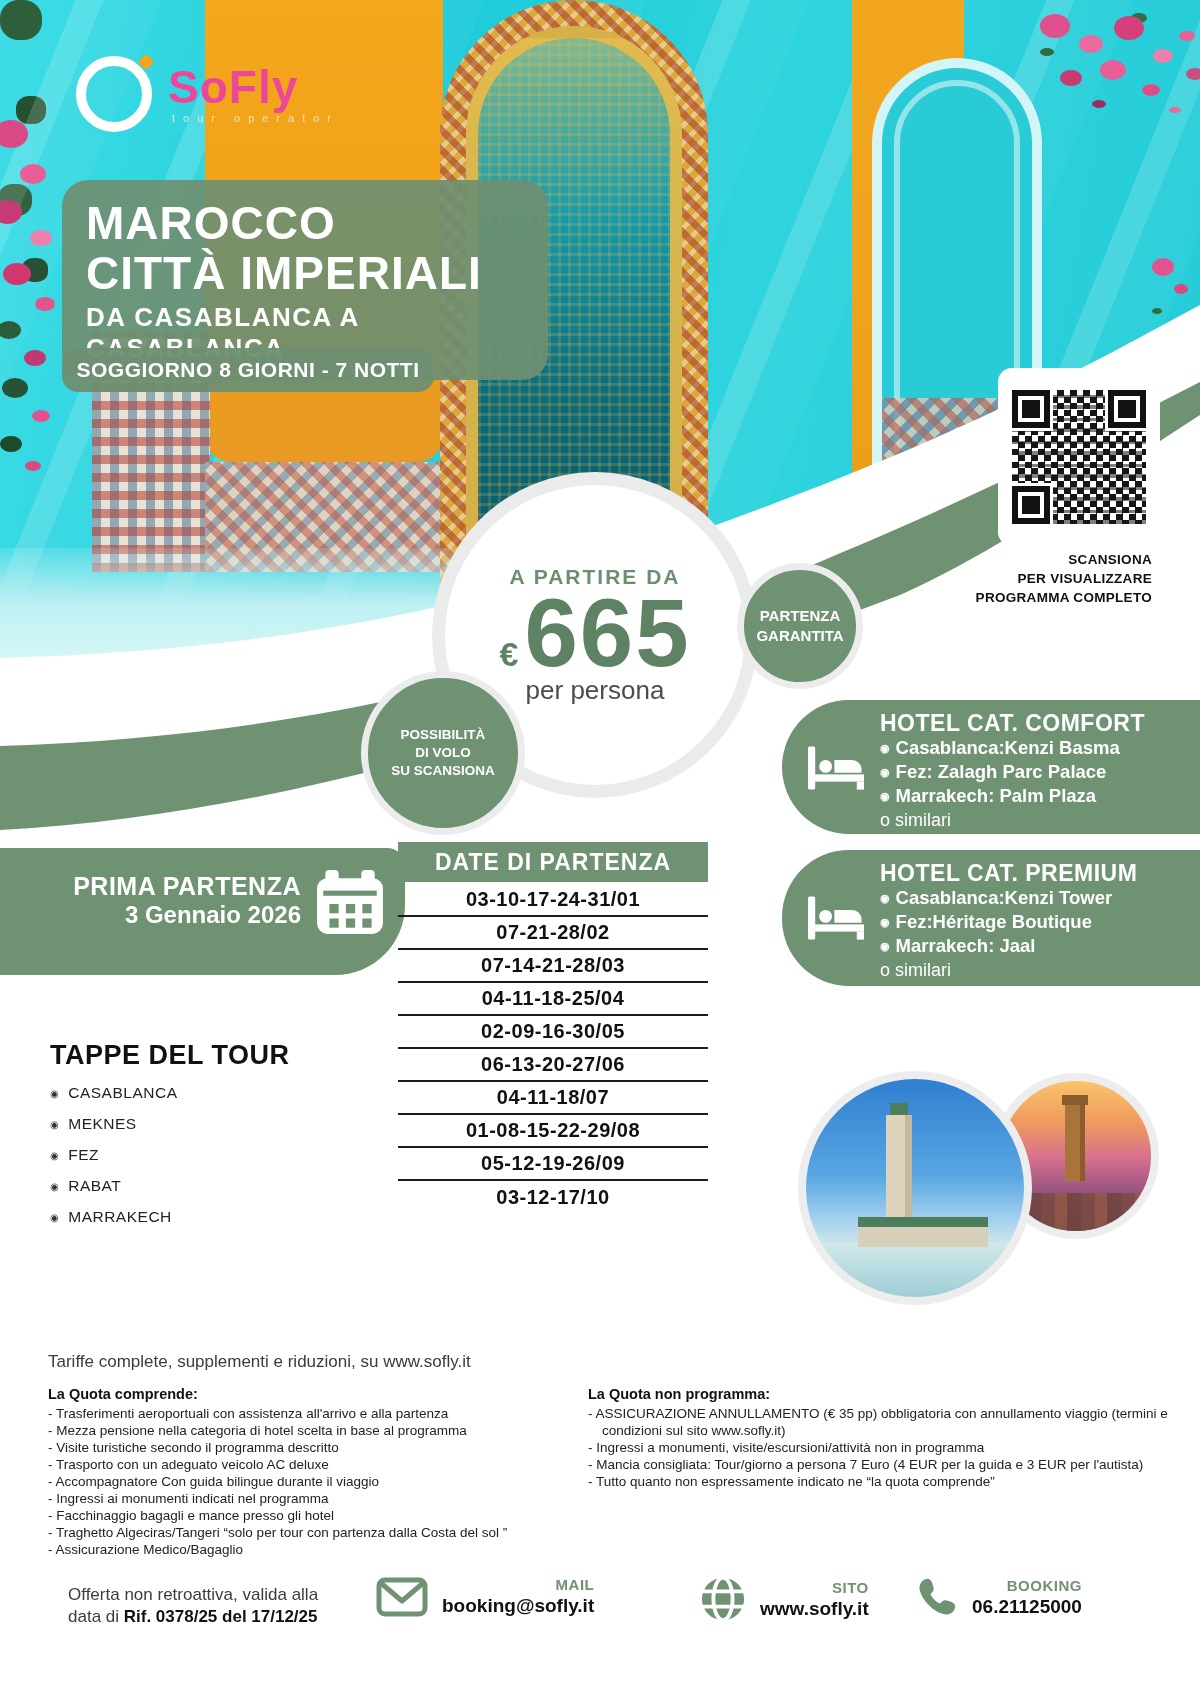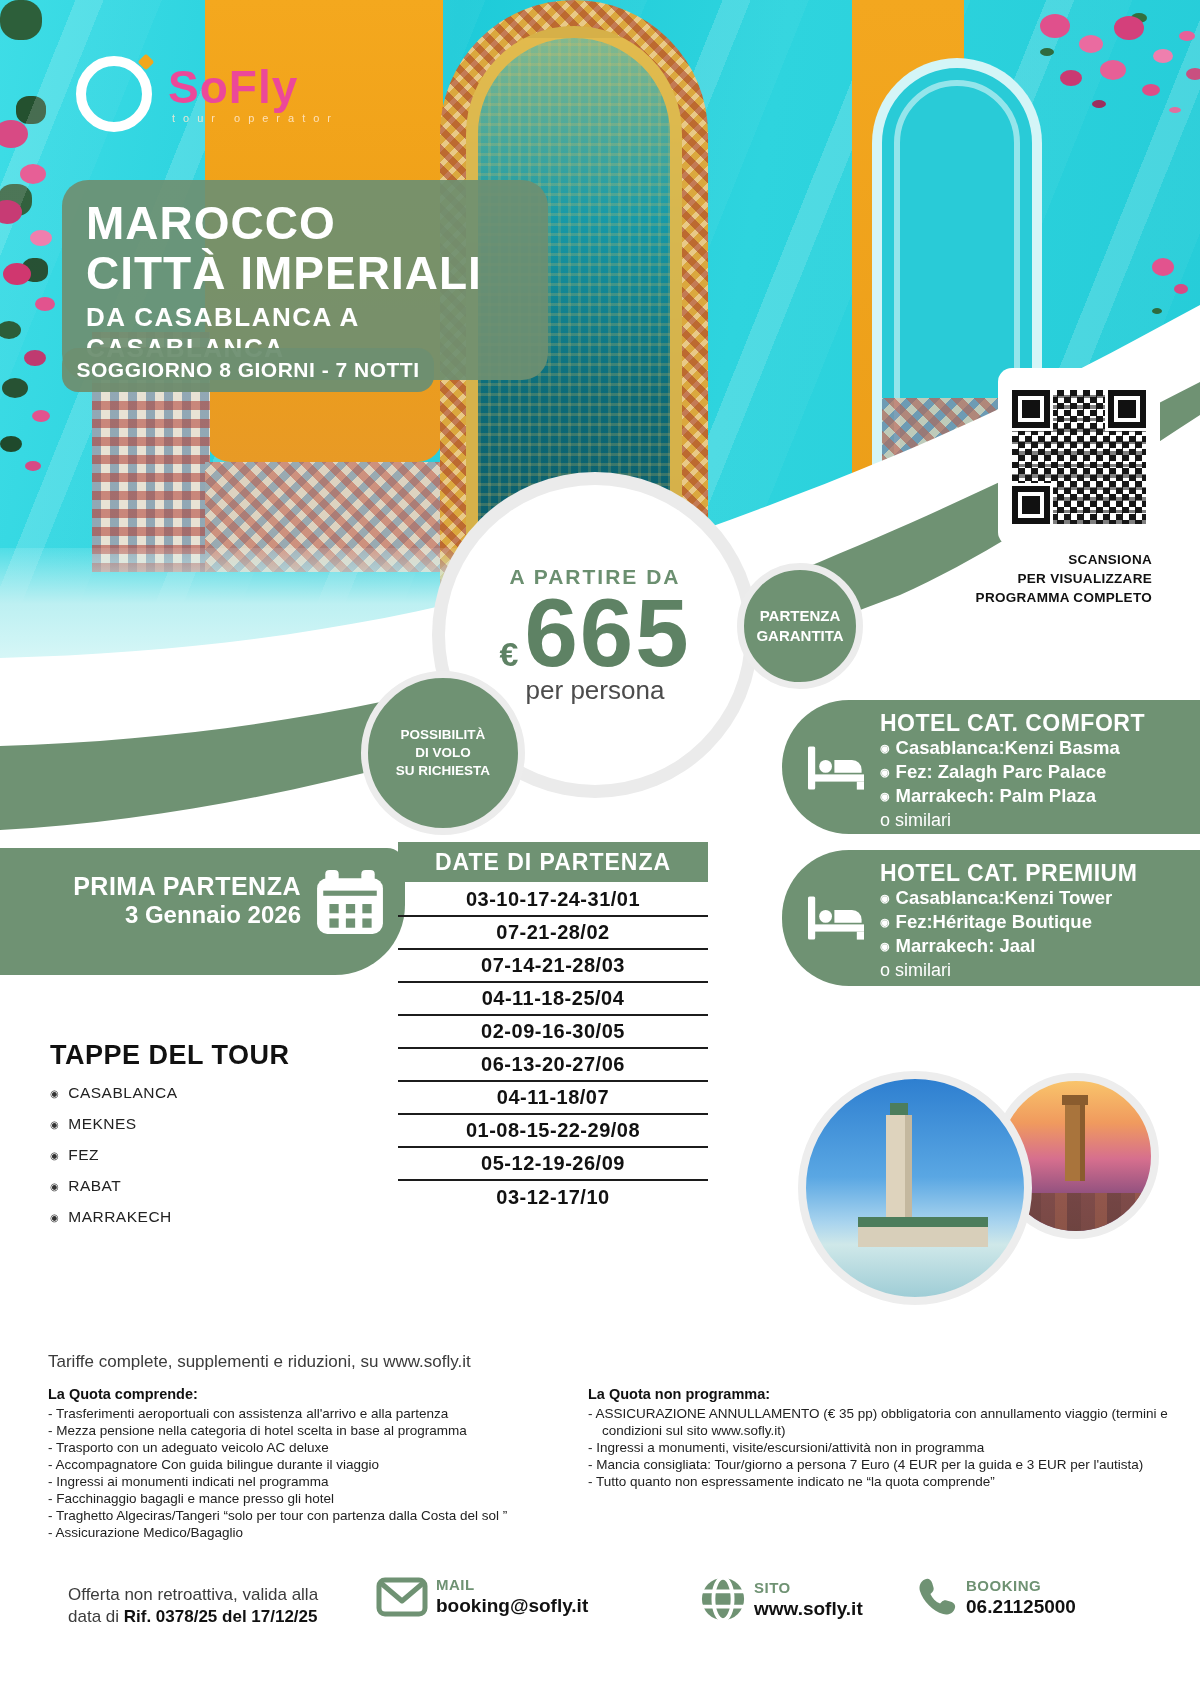"SU RICHIESTA" span { text: RICHIESTA -> SCANSIONA }
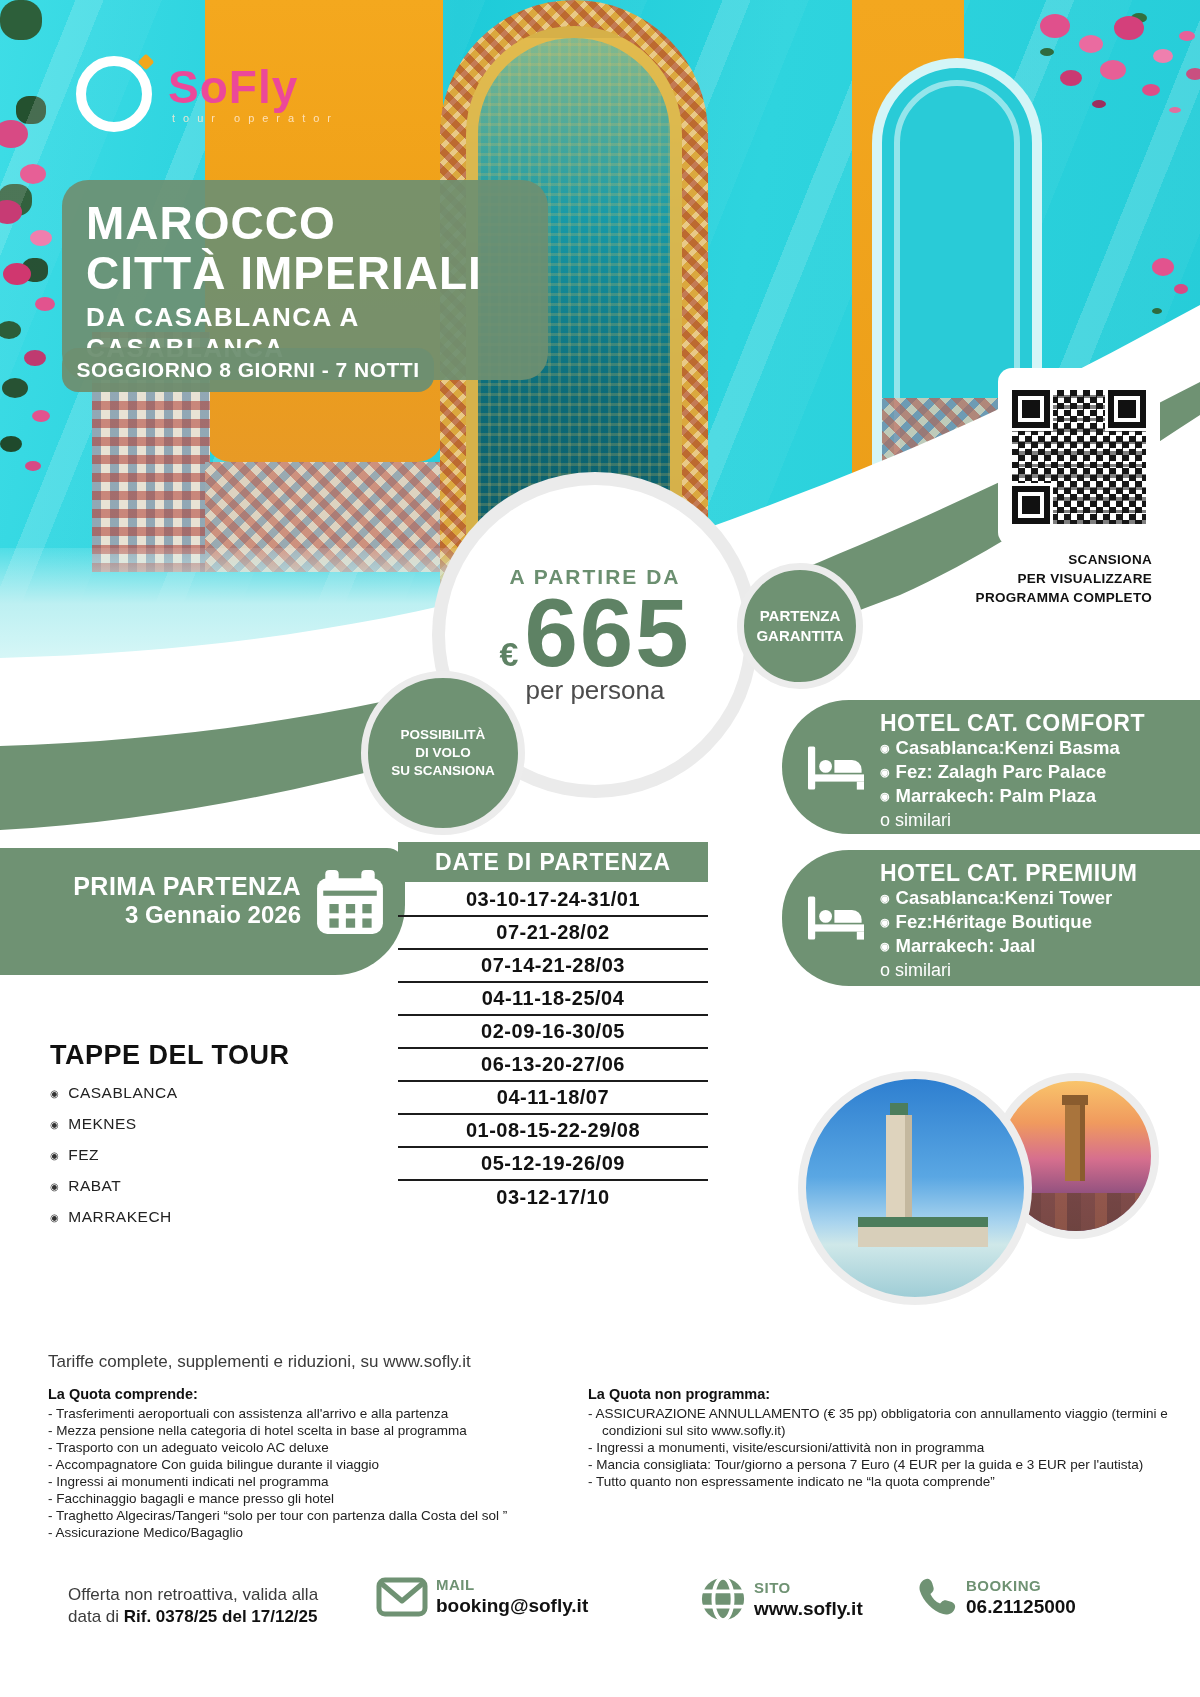"Visite turistiche secondo il programma" li { html: none -> <li>Visite turistiche secondo il programma descritto</li> }
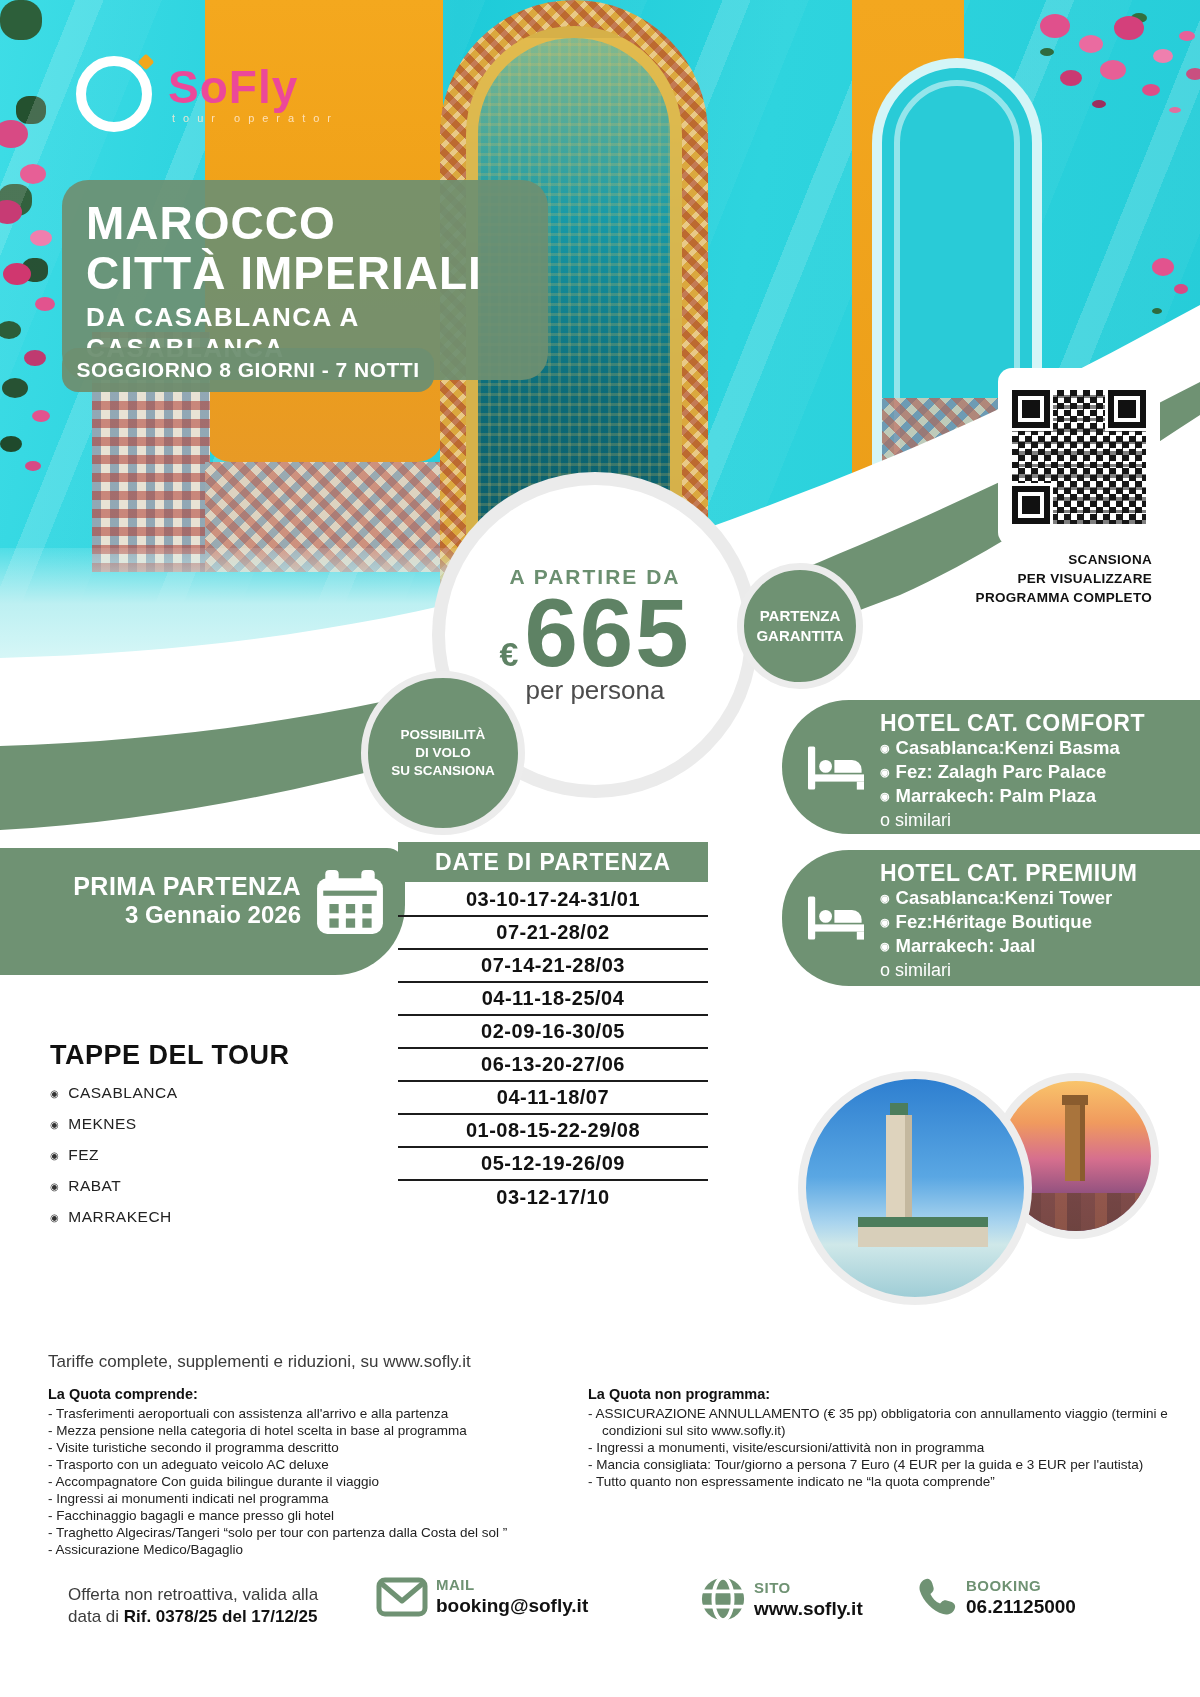"MAIL" .contact { gap: 8px -> 14px; text-align: none -> right }
